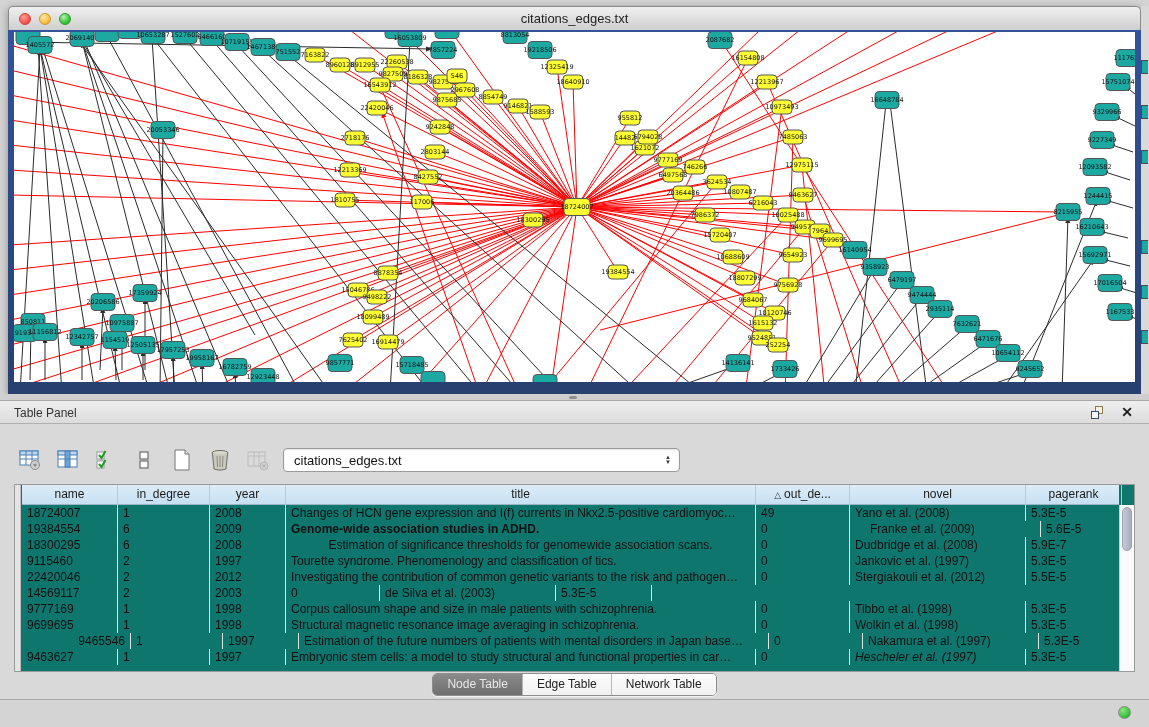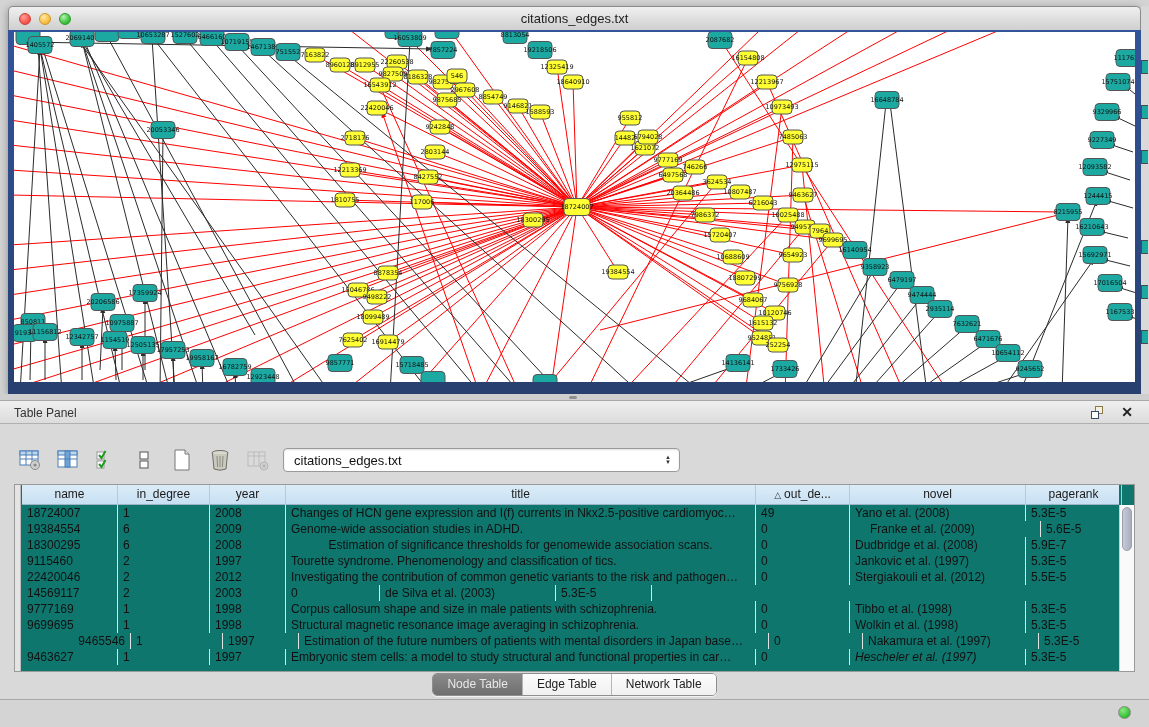"Genome-wide association studies in ADHD." div.tcell { font-weight: none -> bold }
